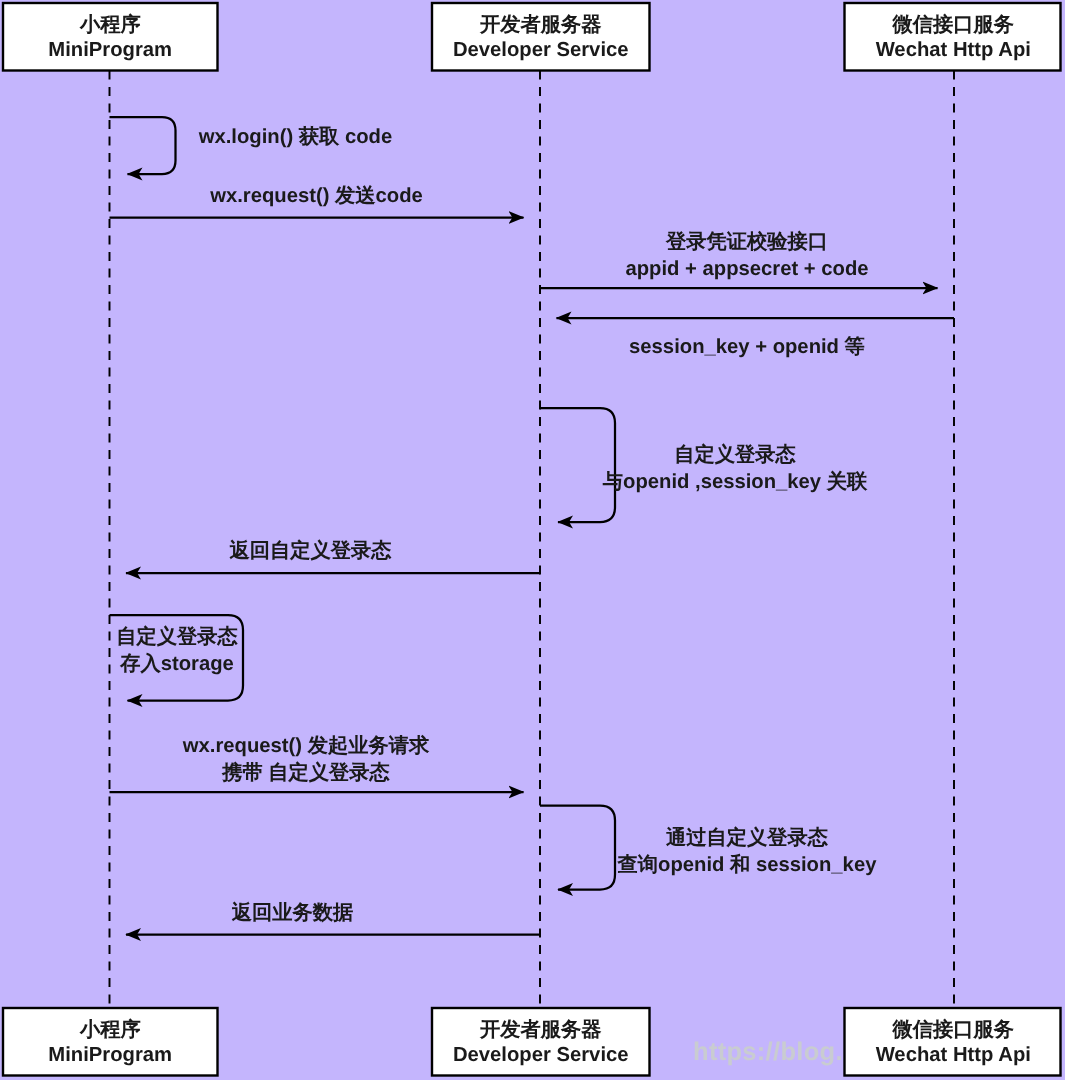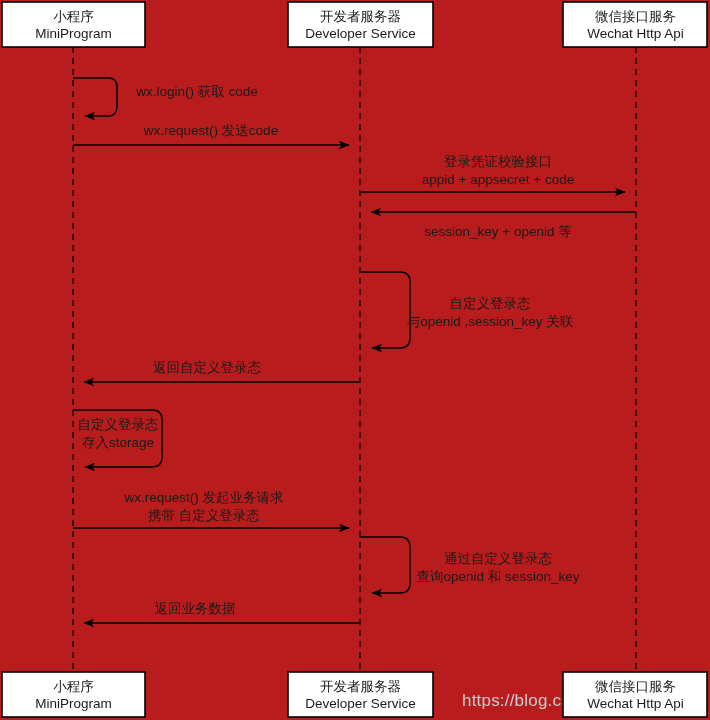"小程序" #canvas { background: #b91c1c -> #c4b5fd; font-weight: none -> bold }
